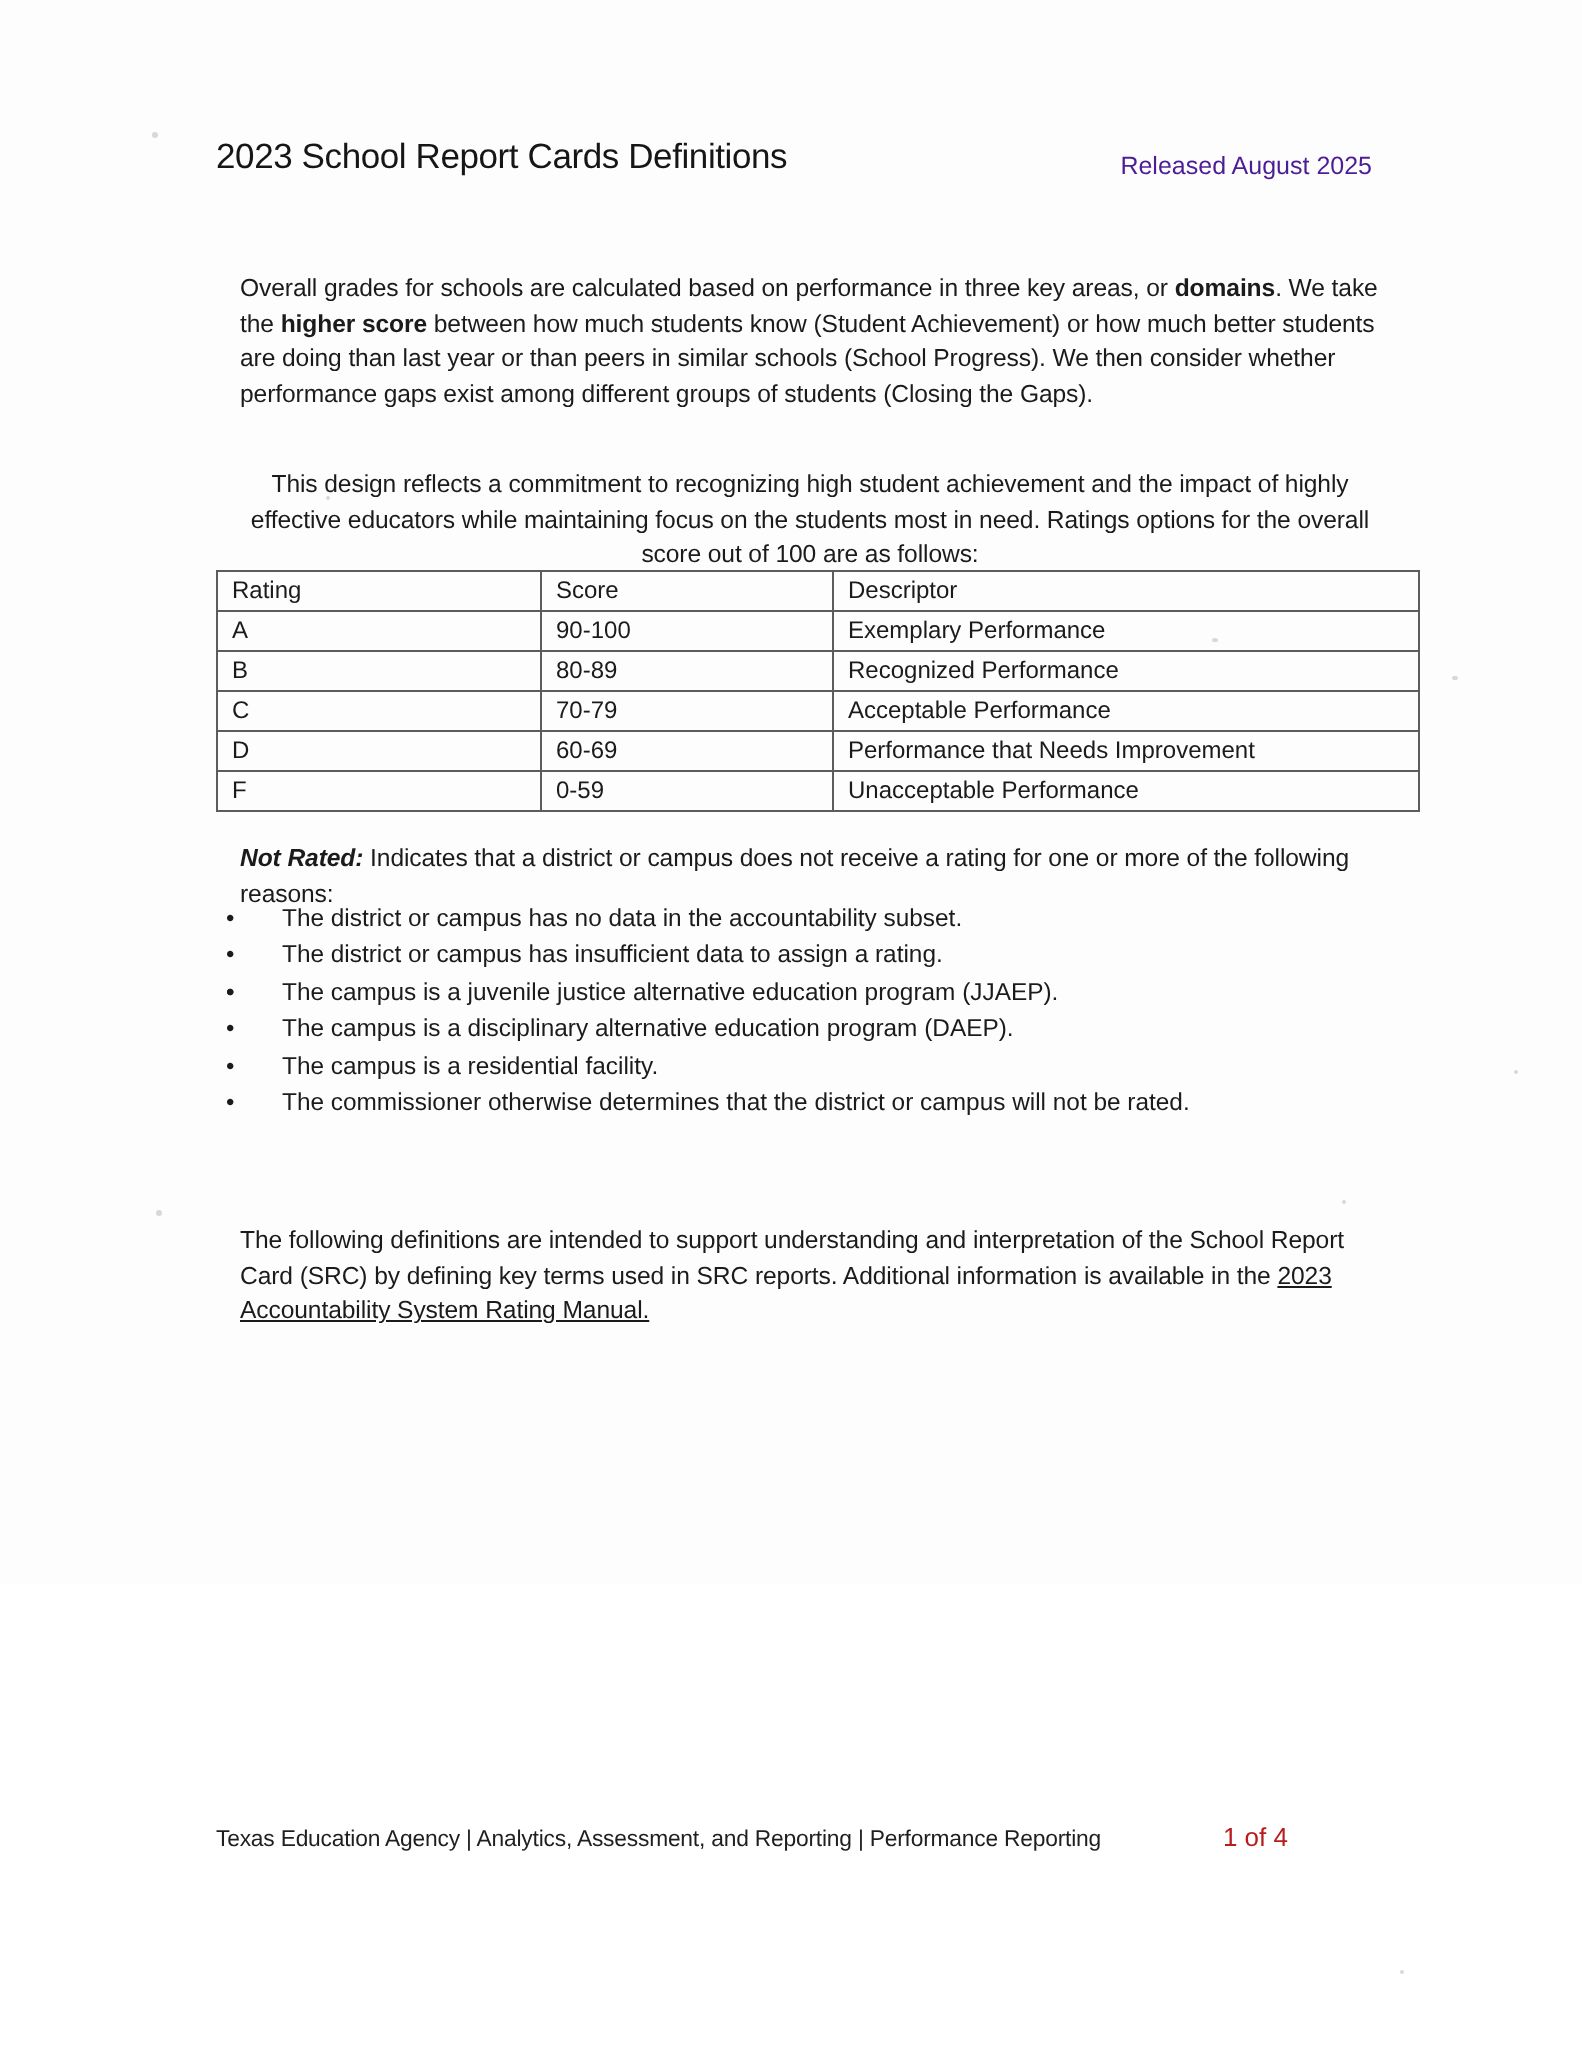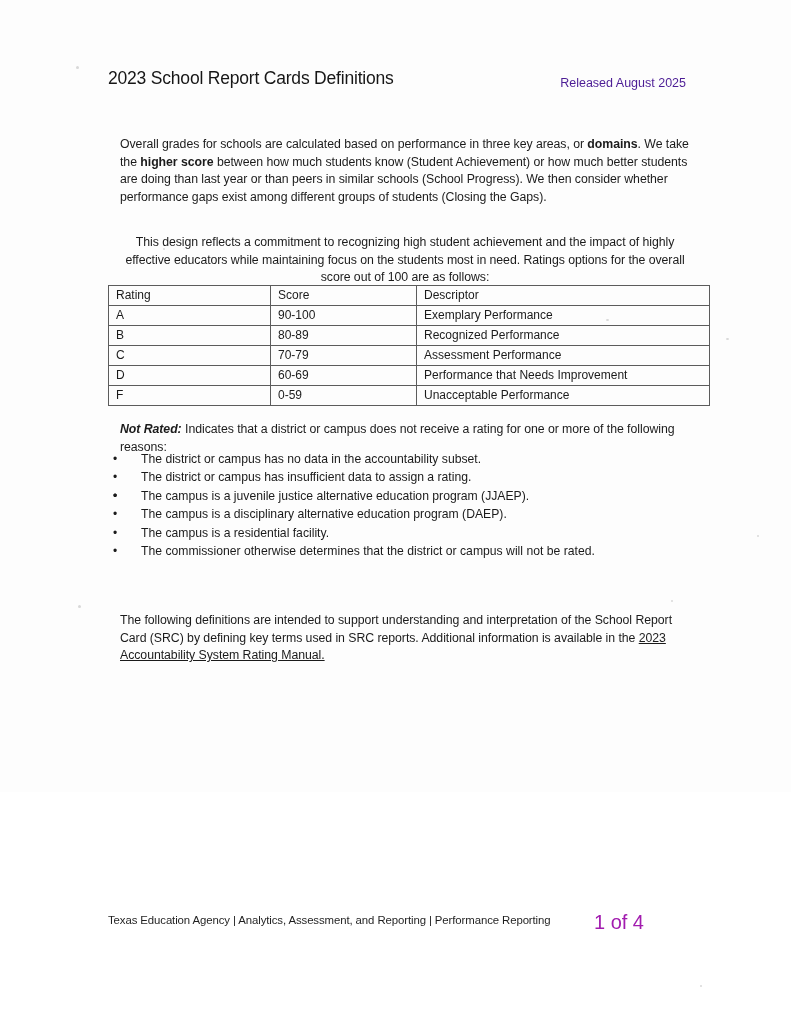"Assessment Performance" td.col-desc { text: Assessment -> Acceptable }
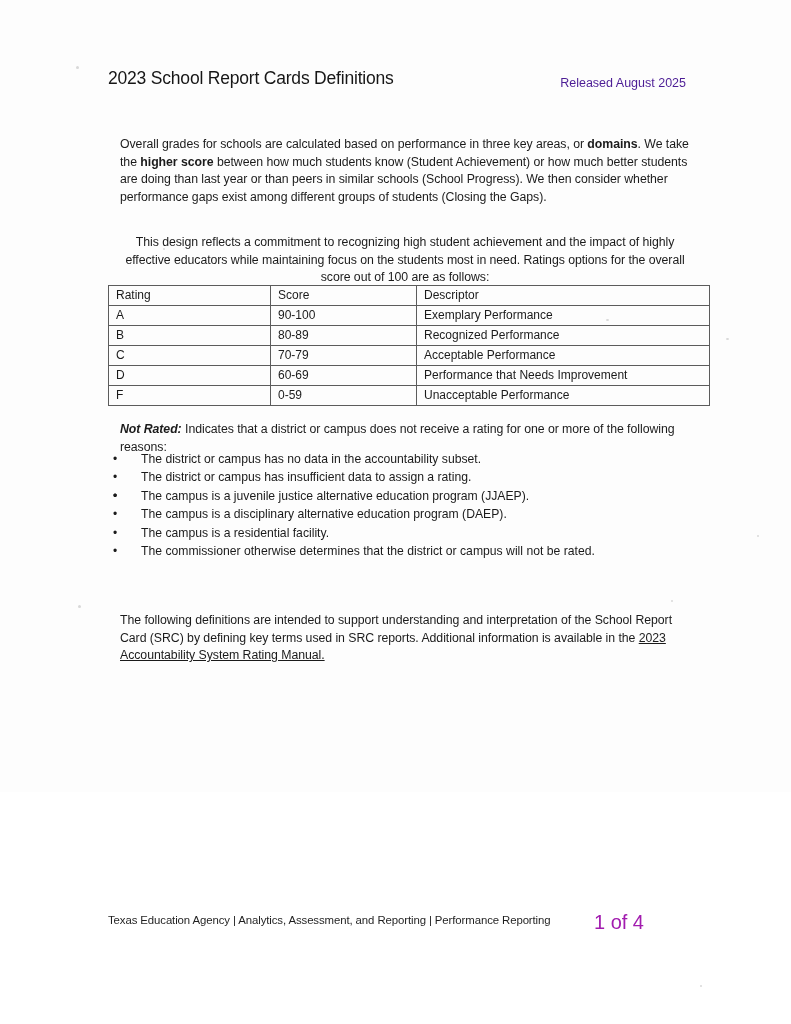"1 of 4" .page-number { color: #a21caf -> #b91c1c; font-size: 20px -> 13px }
